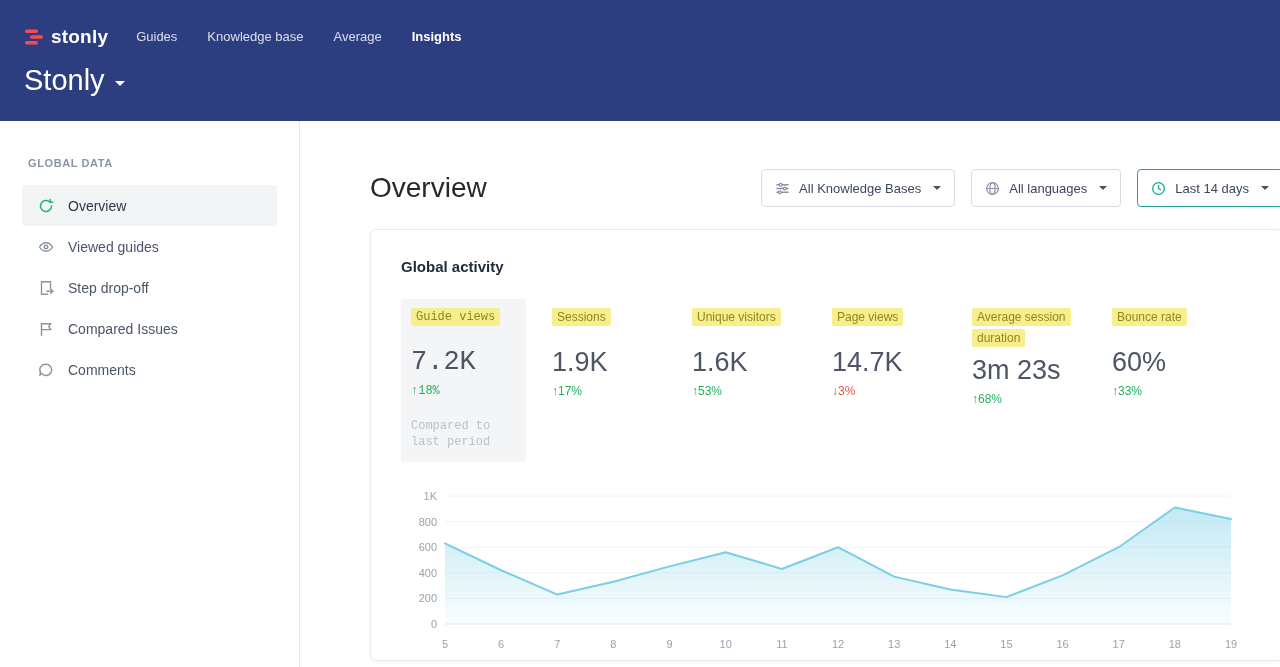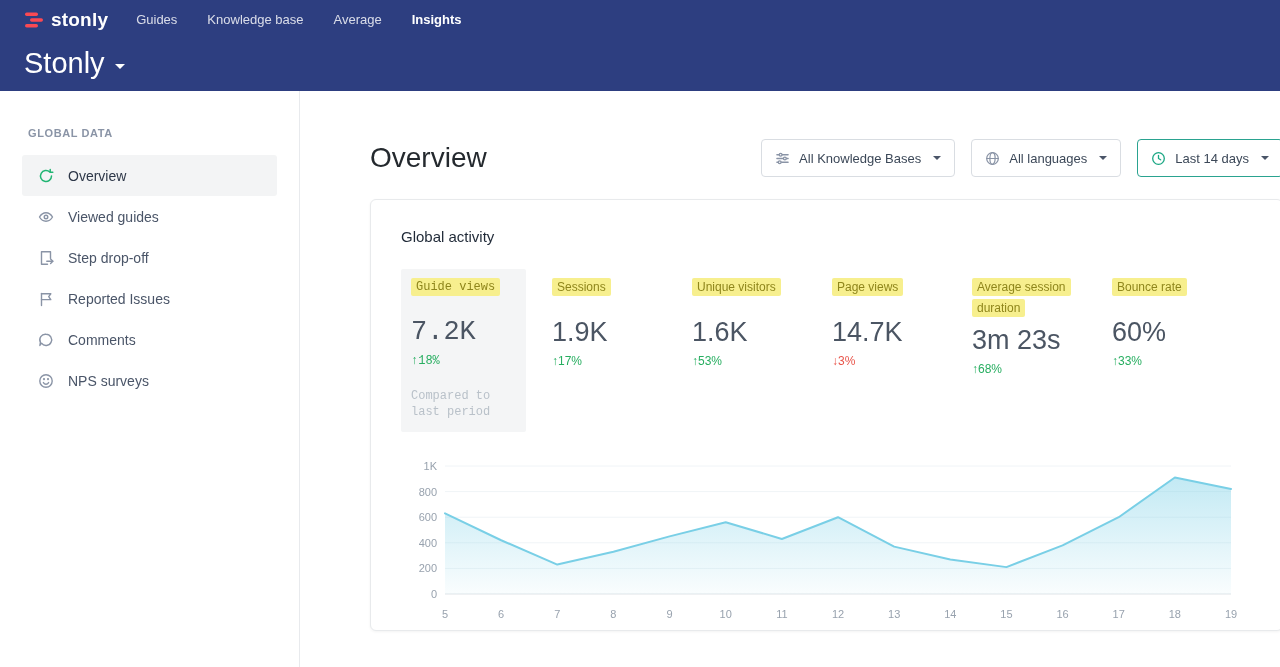"stonly" .topbar { height: 91px -> 121px; padding: 0 24px -> 17px 24px }
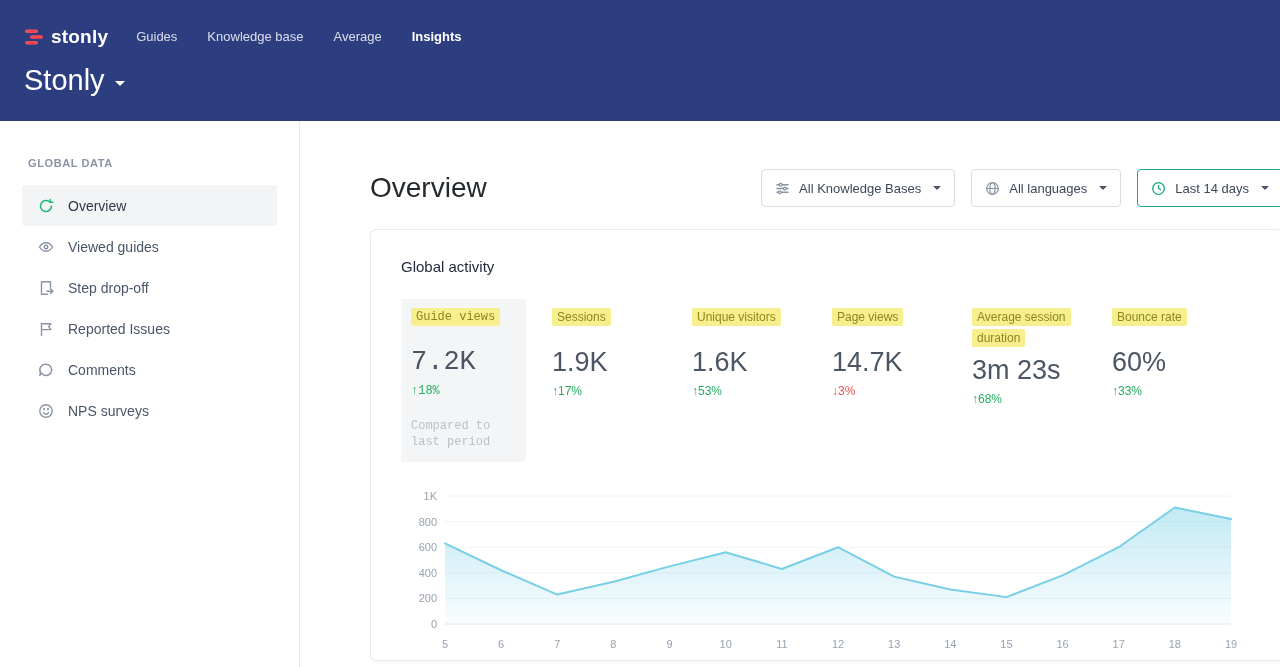"Global activity" .card-title { font-weight: 400 -> 700 }
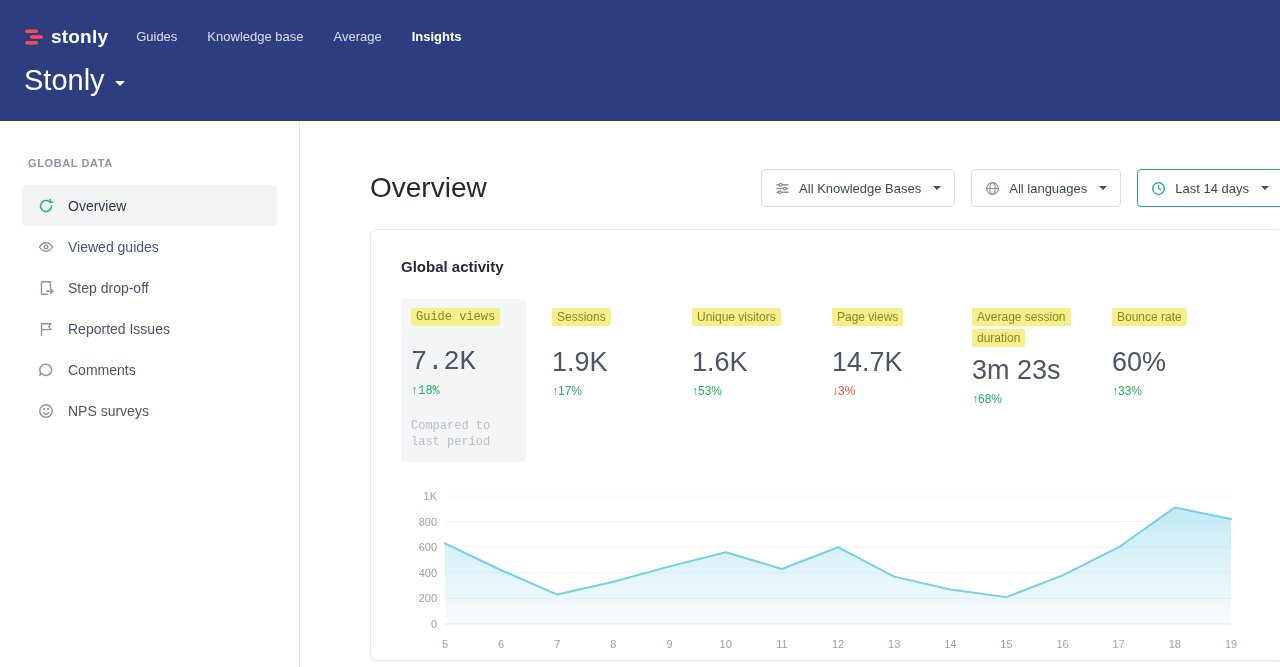"Reported Issues" span { text: Reported -> Compared }
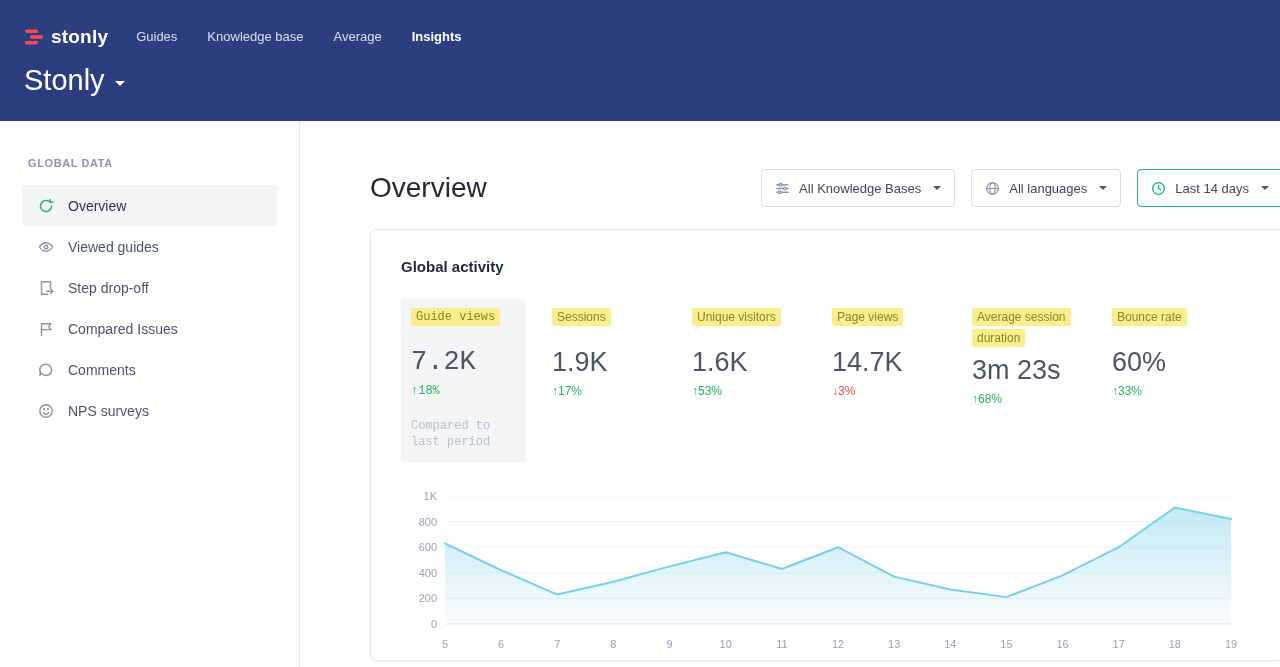"NPS surveys" div.side-item { html: <div> <span> <svg> <circle></circle> <path></path> <circle></circle> <circle></circle> </svg> </span> <span>NPS surveys</span> </div> -> none }
